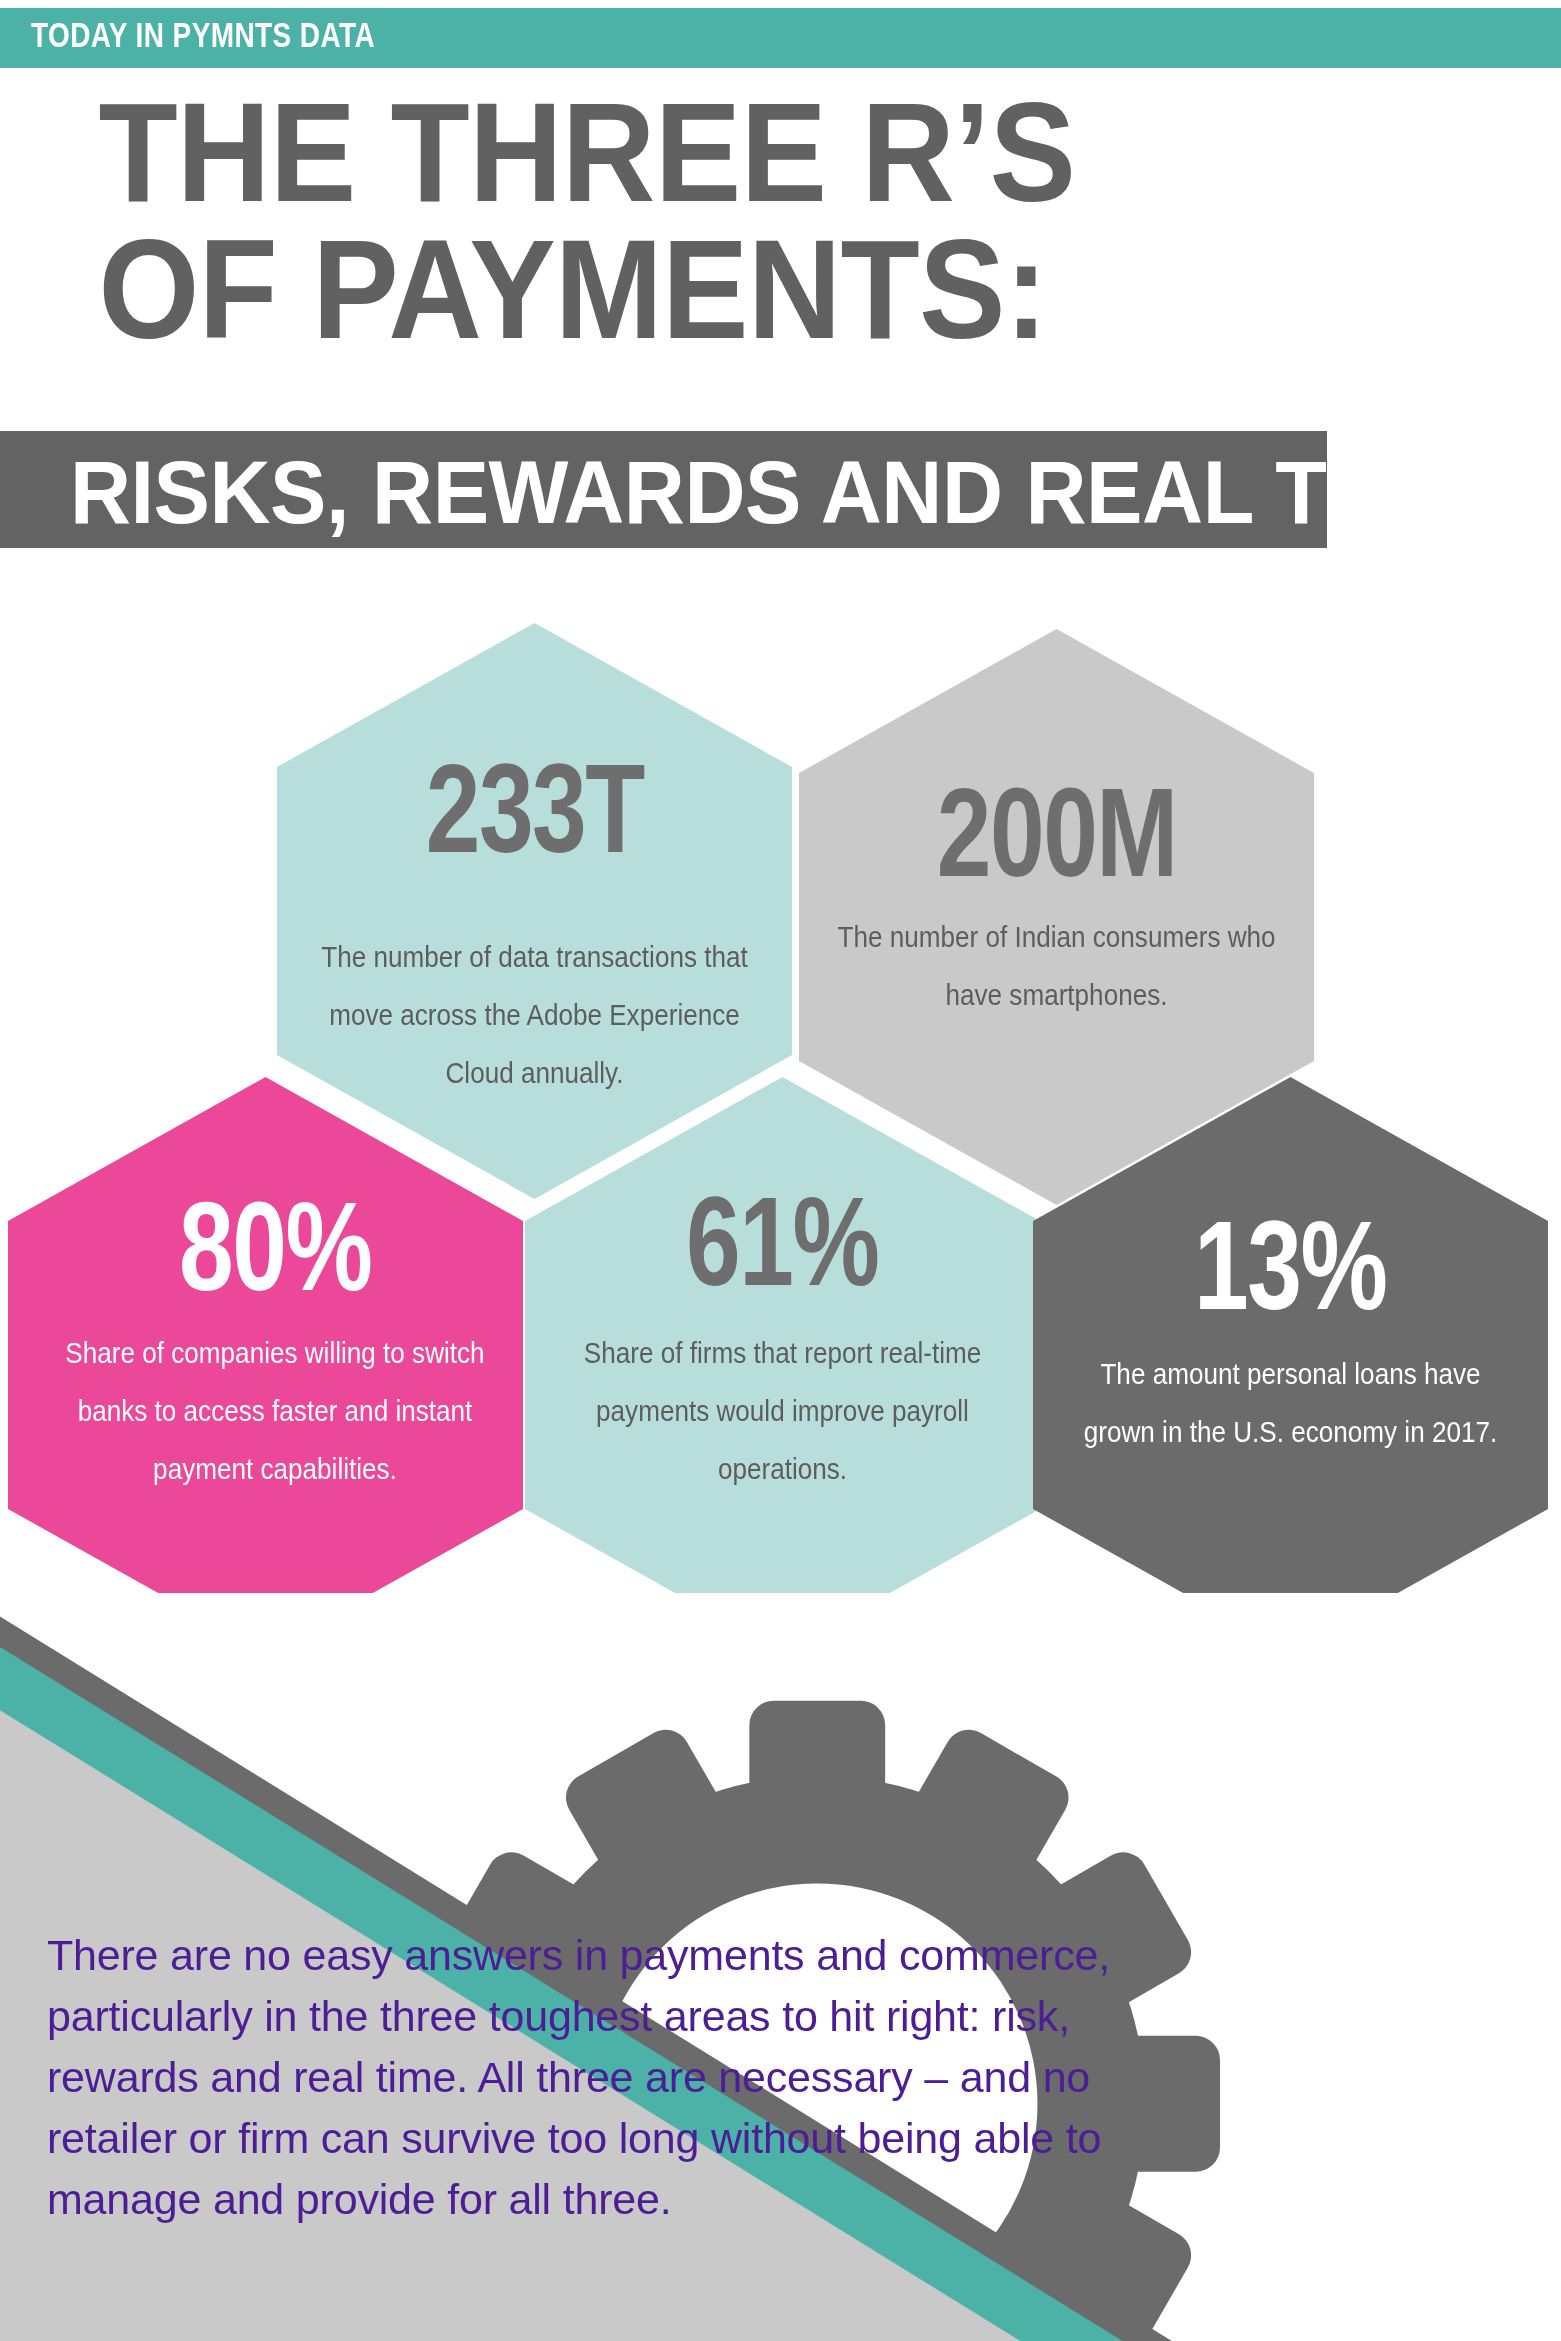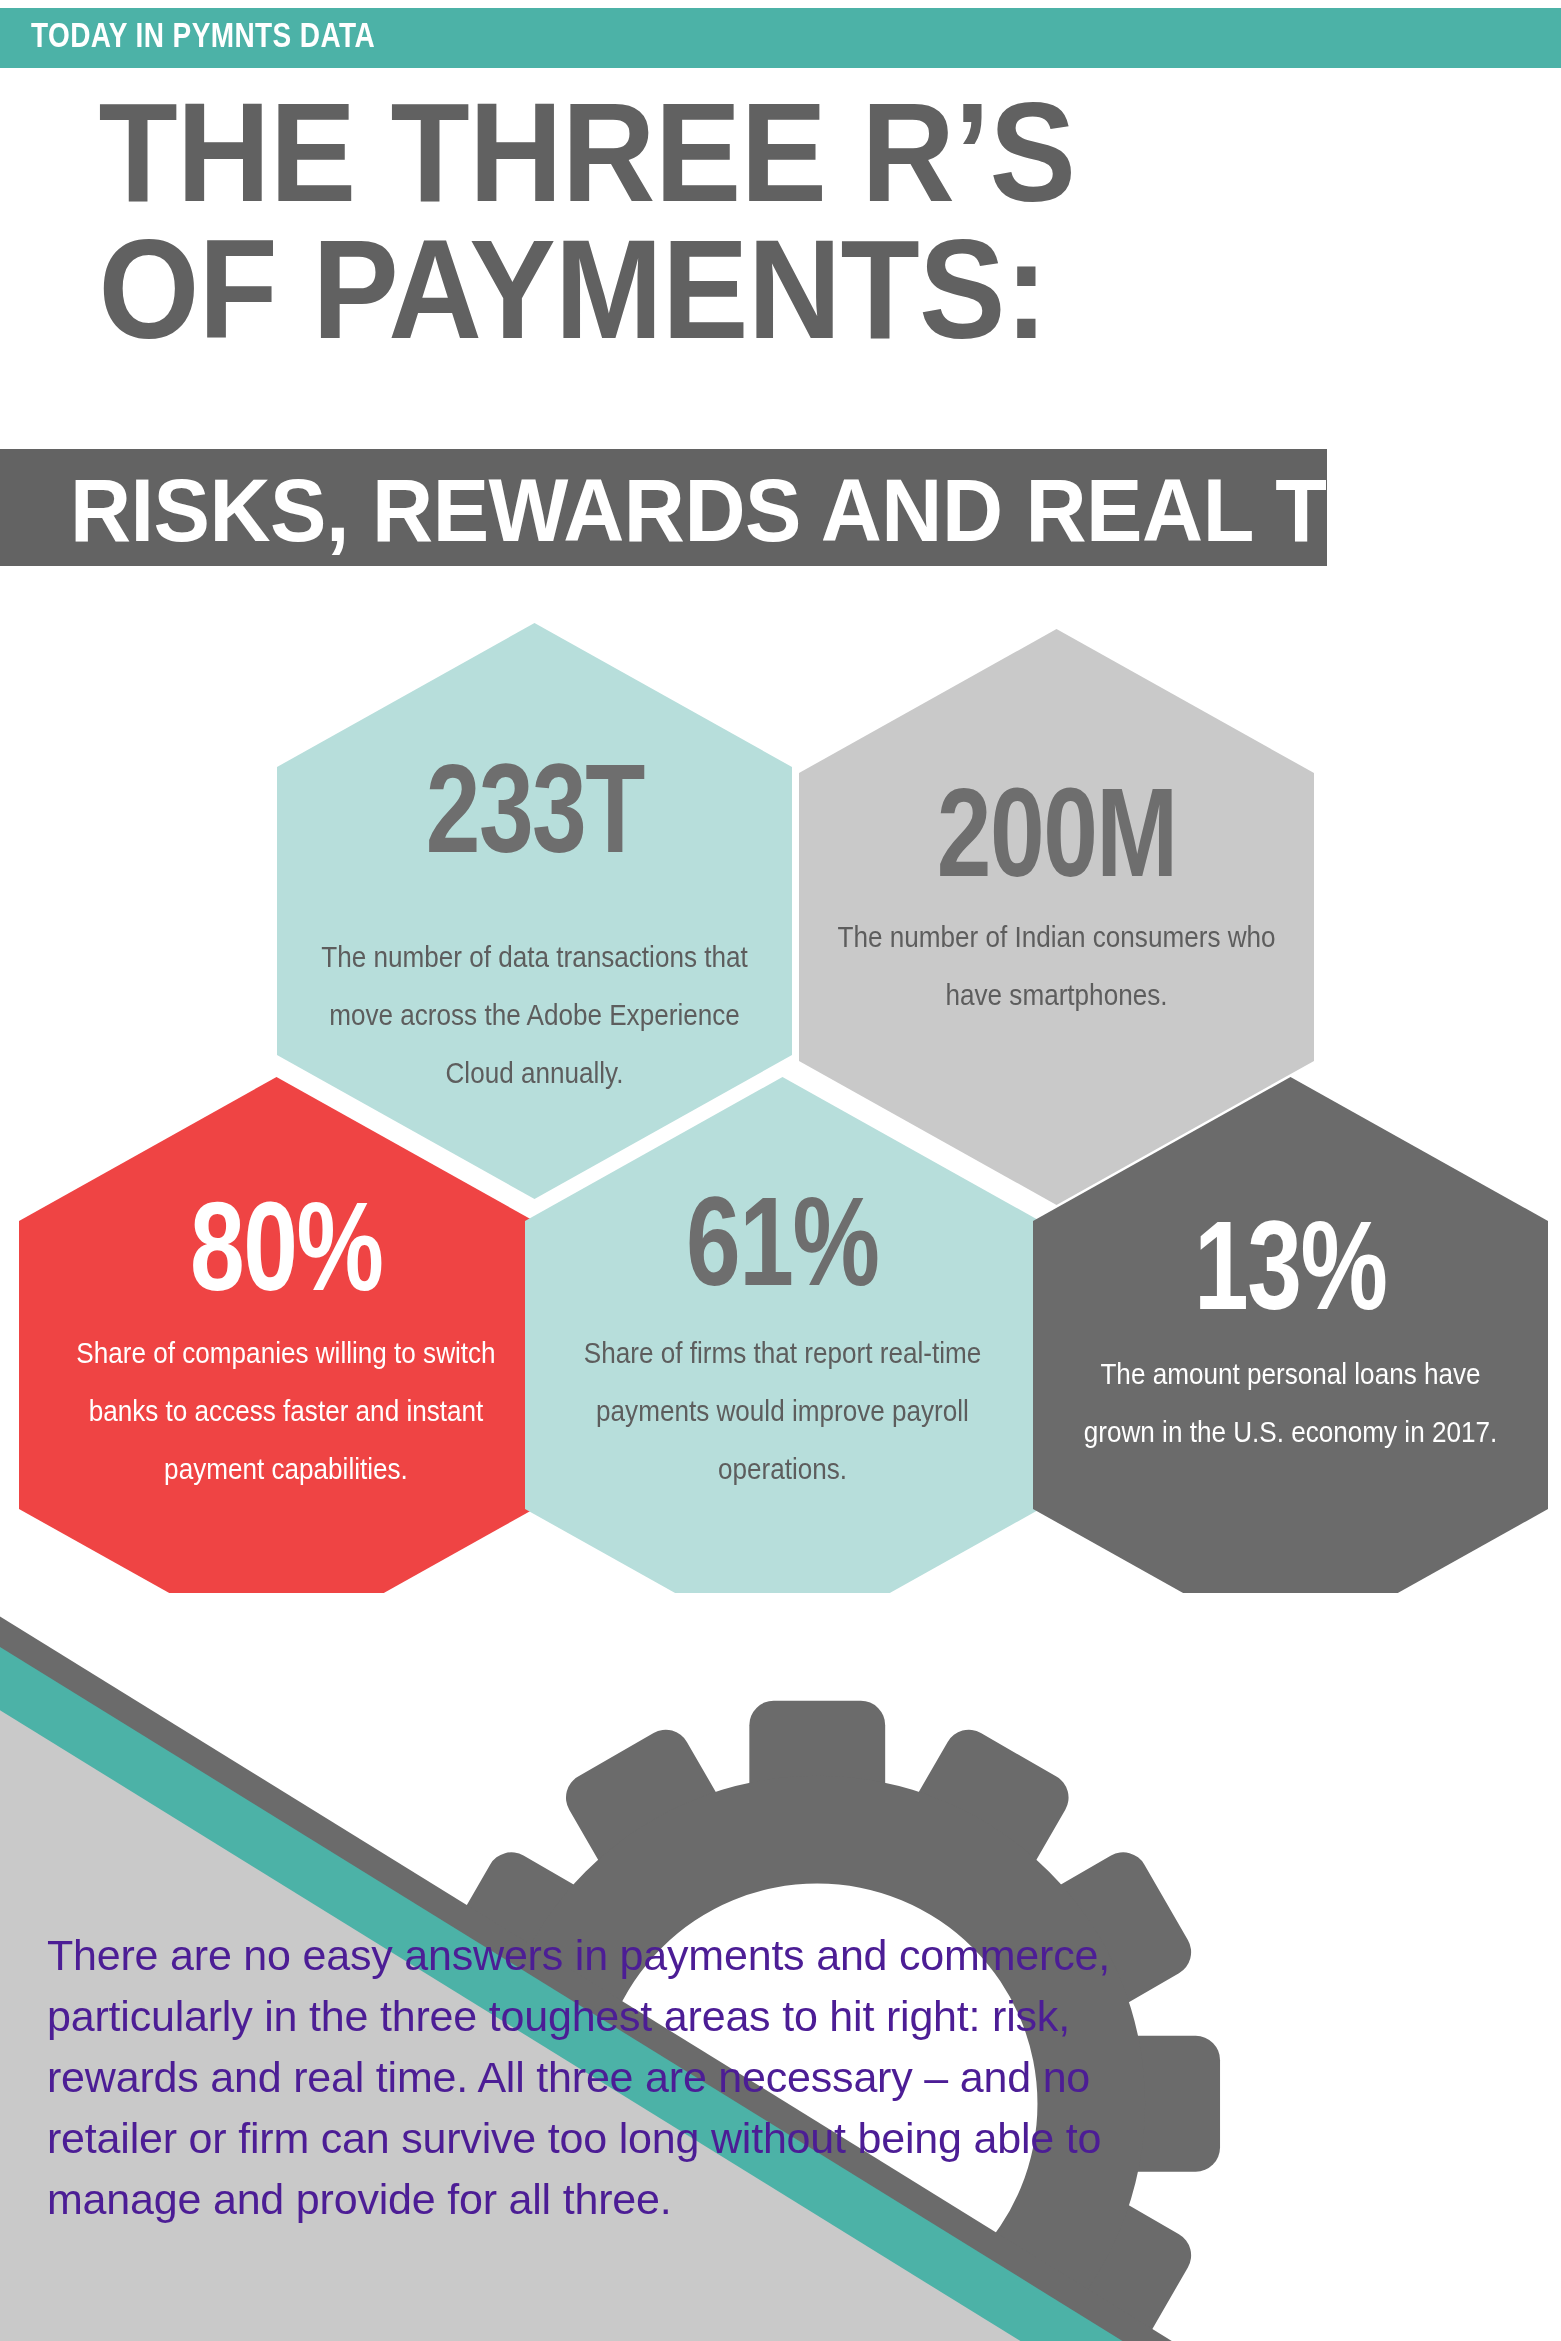"RISKS, REWARDS AND REAL TIME" #subtitle-bar { top: 449px -> 431px }
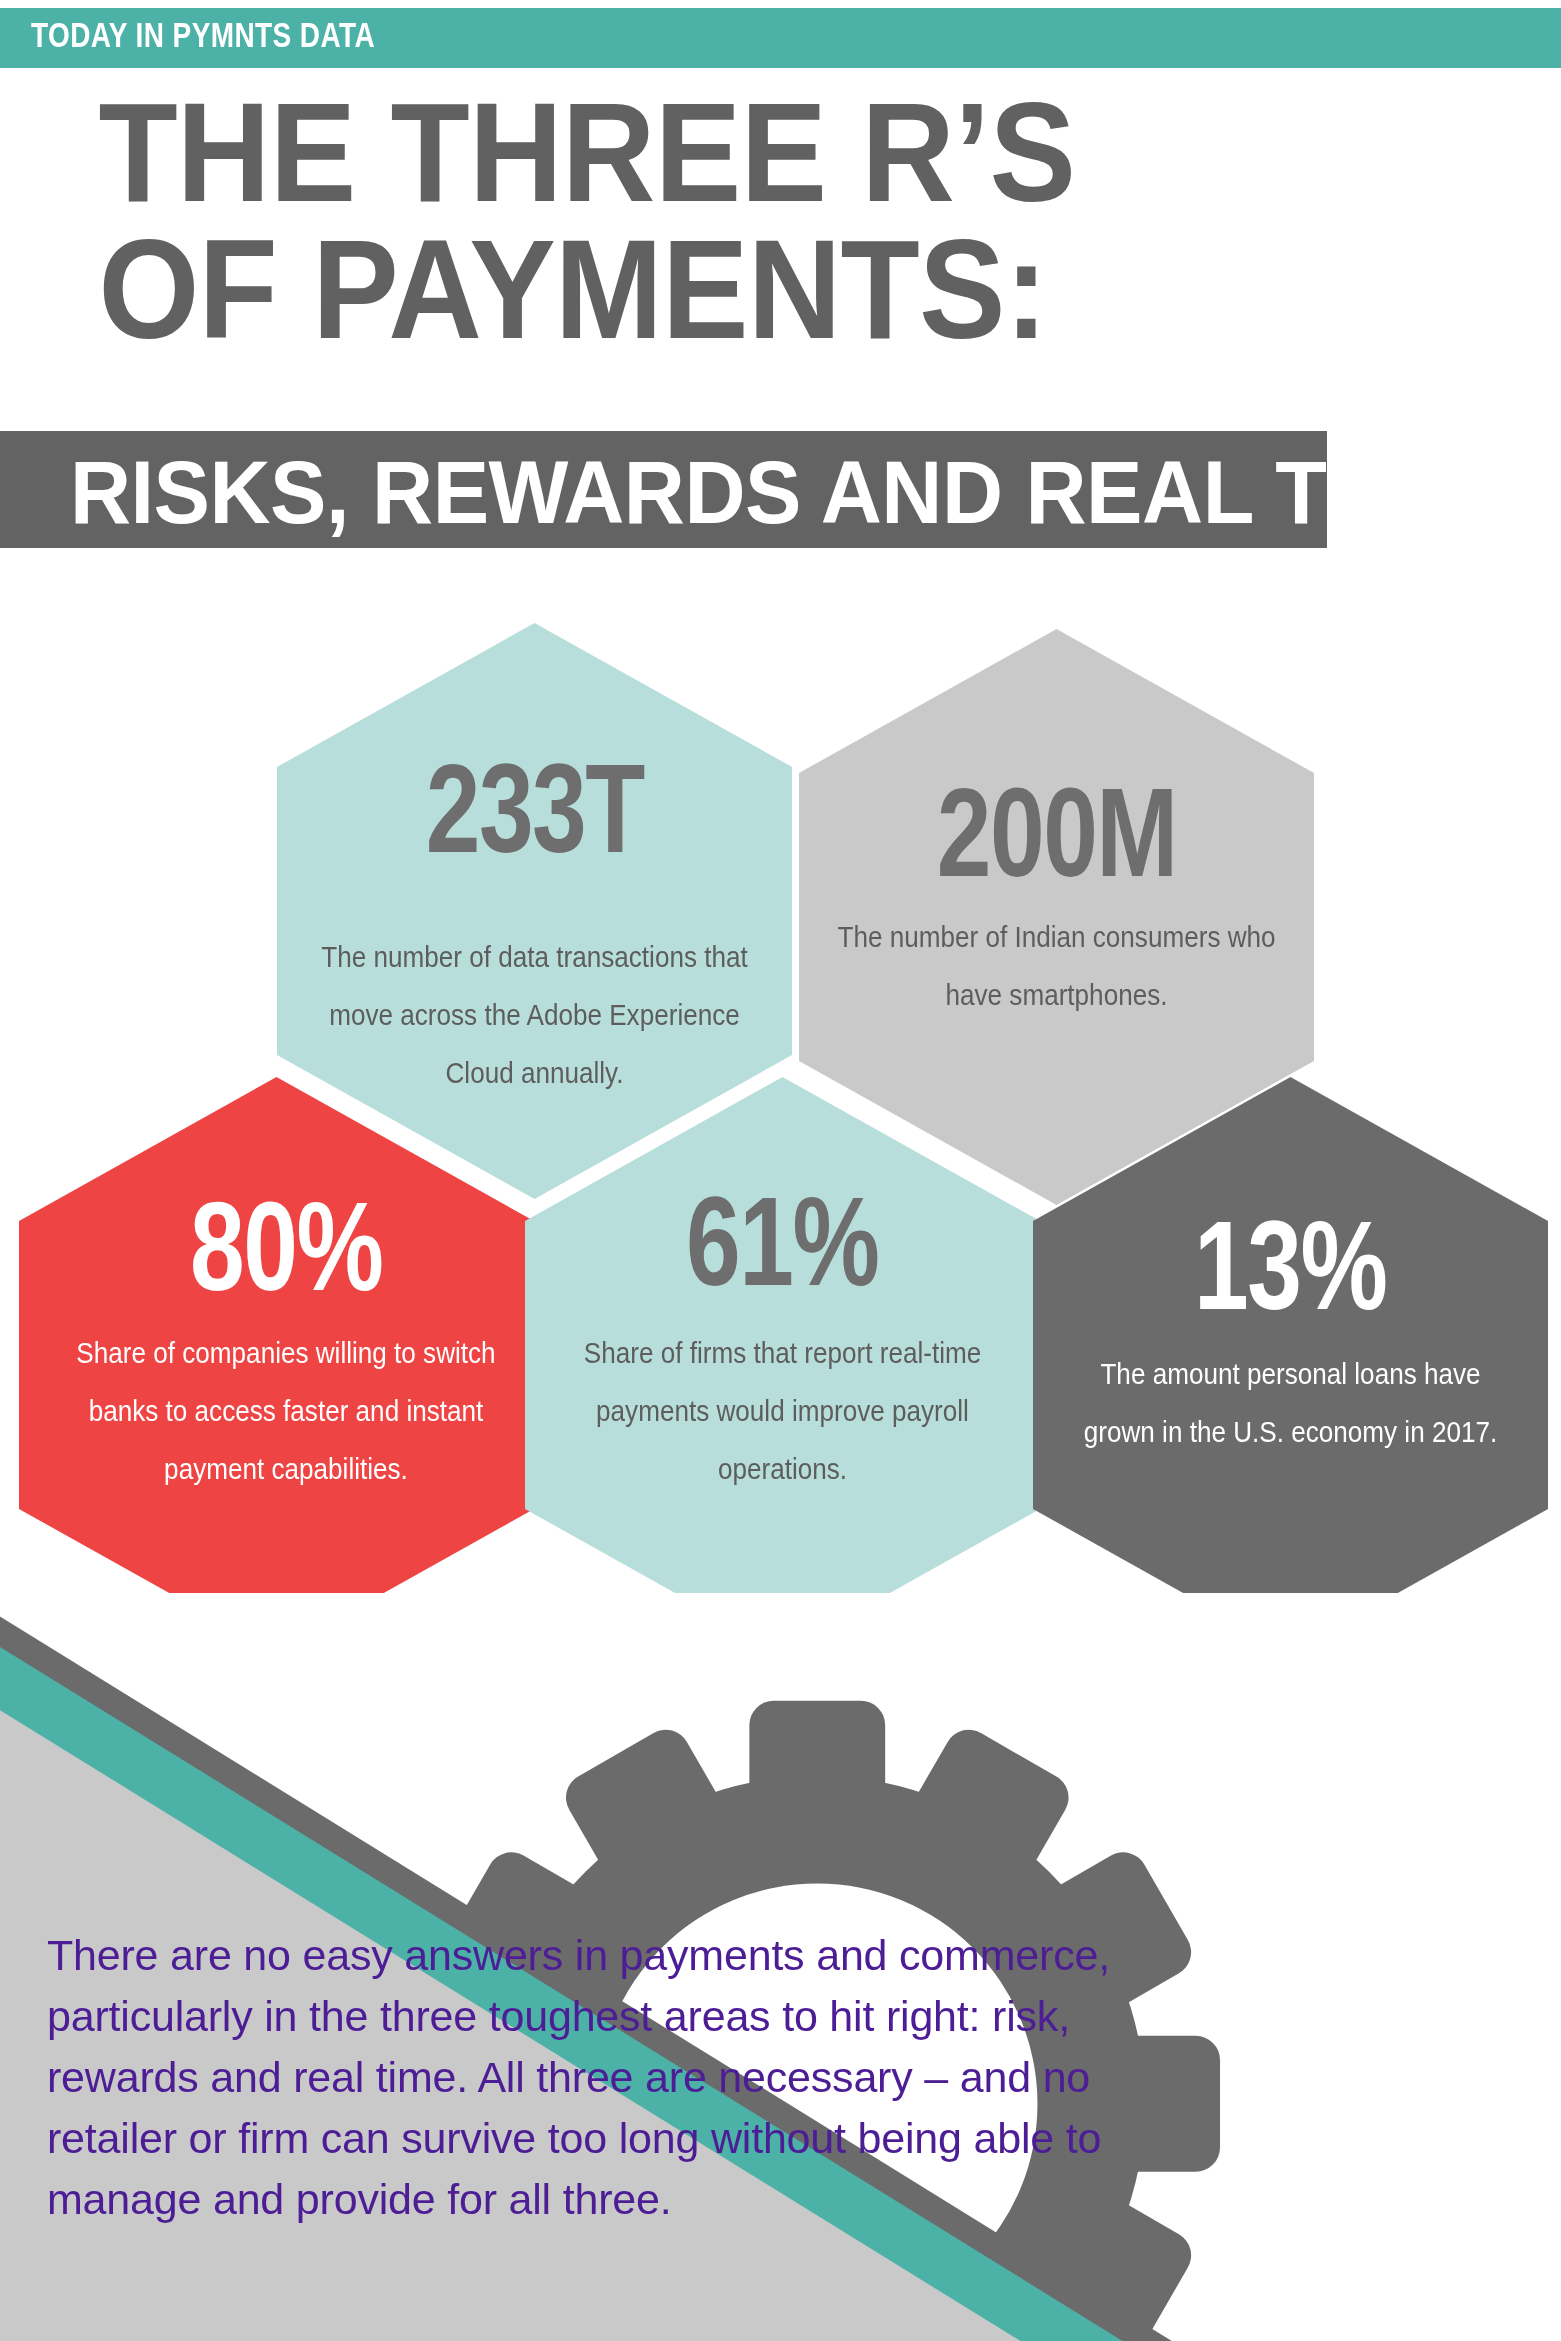"80%" #hex-80 { background: #ef4444 -> #ec4899; left: 19px -> 8px }
